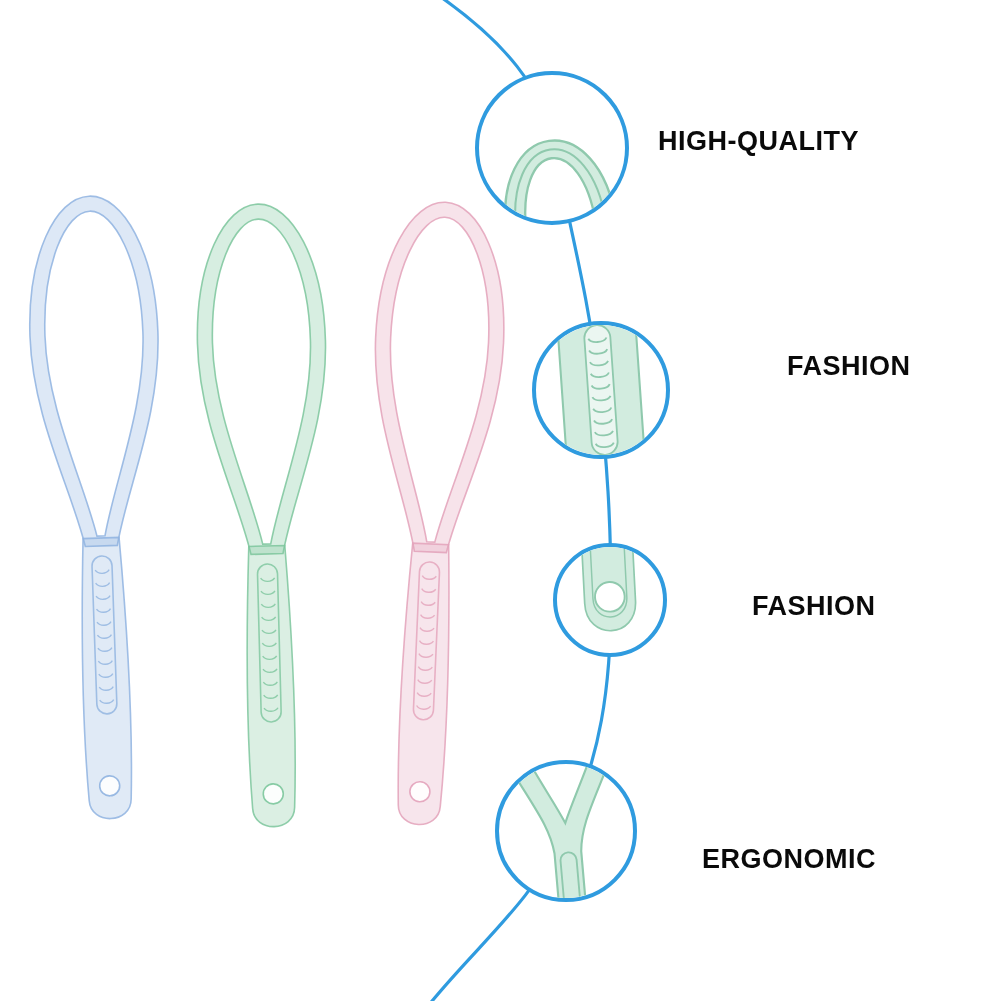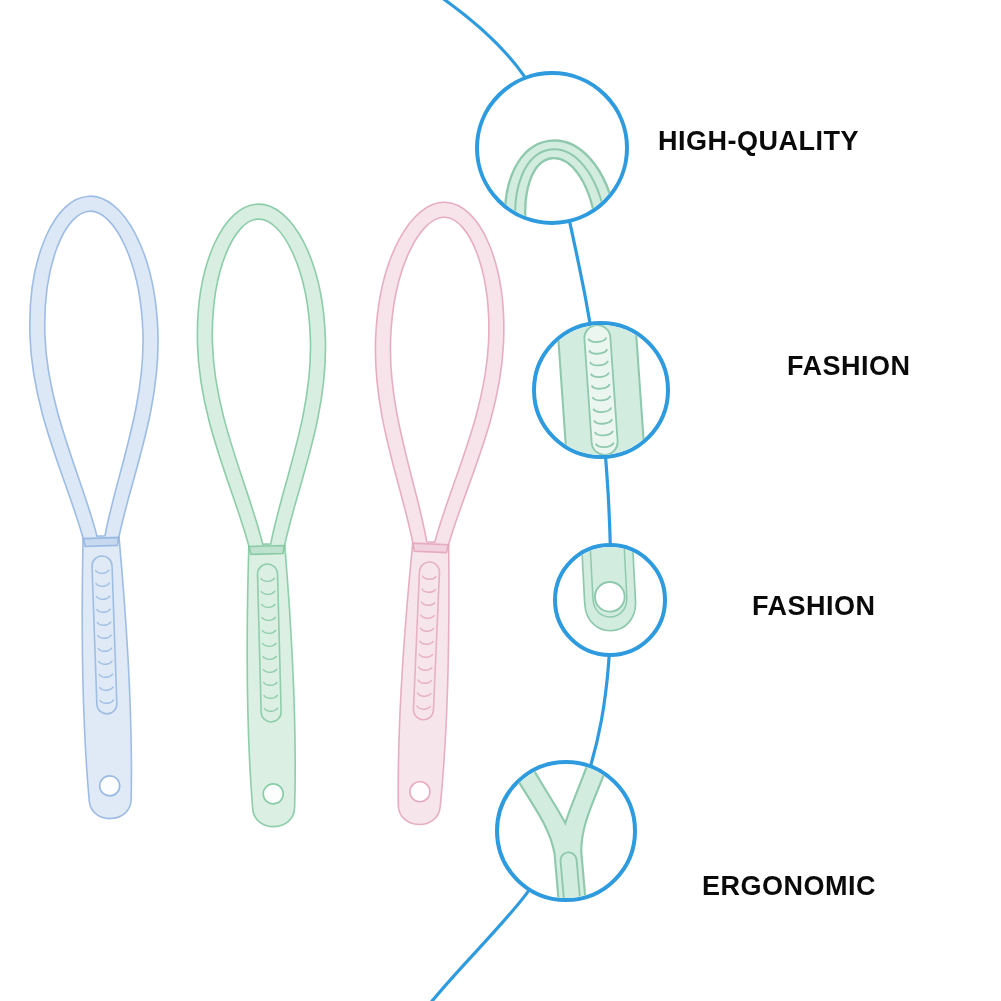"ERGONOMIC" div.label { margin-top: 27px -> none }
